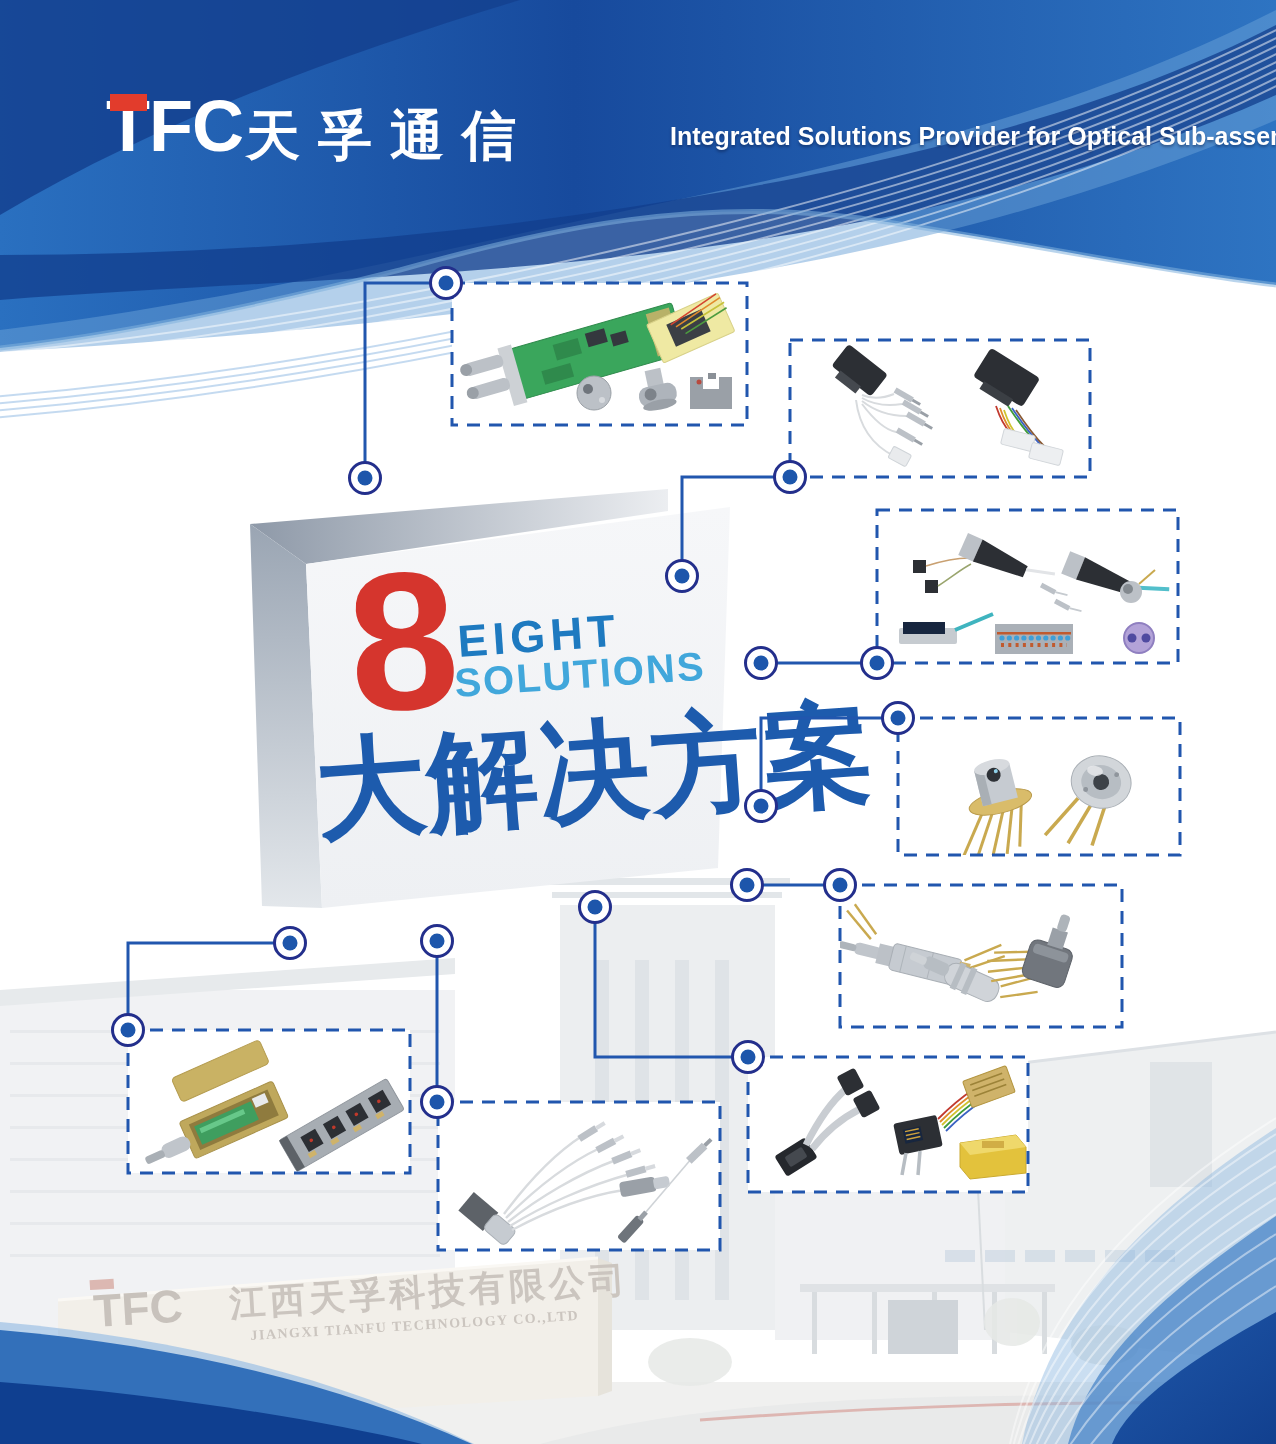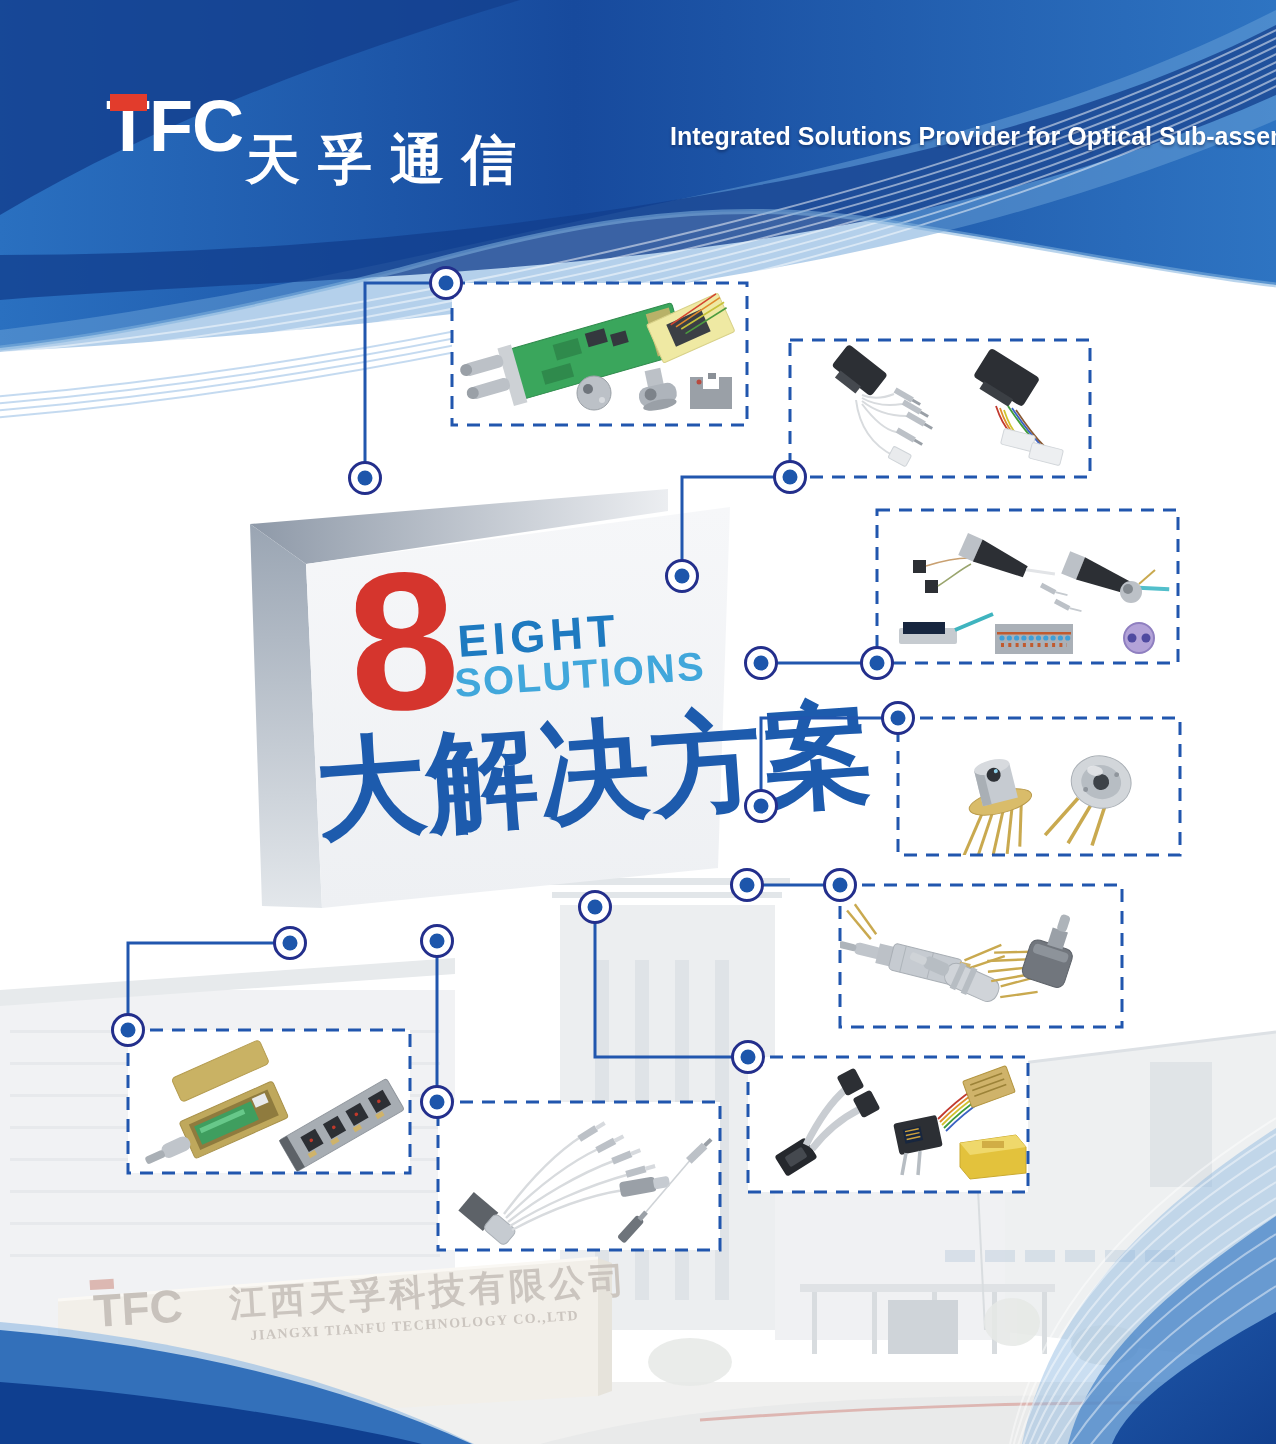"天孚通信" .logo-cn { margin-top: 24px -> none }
